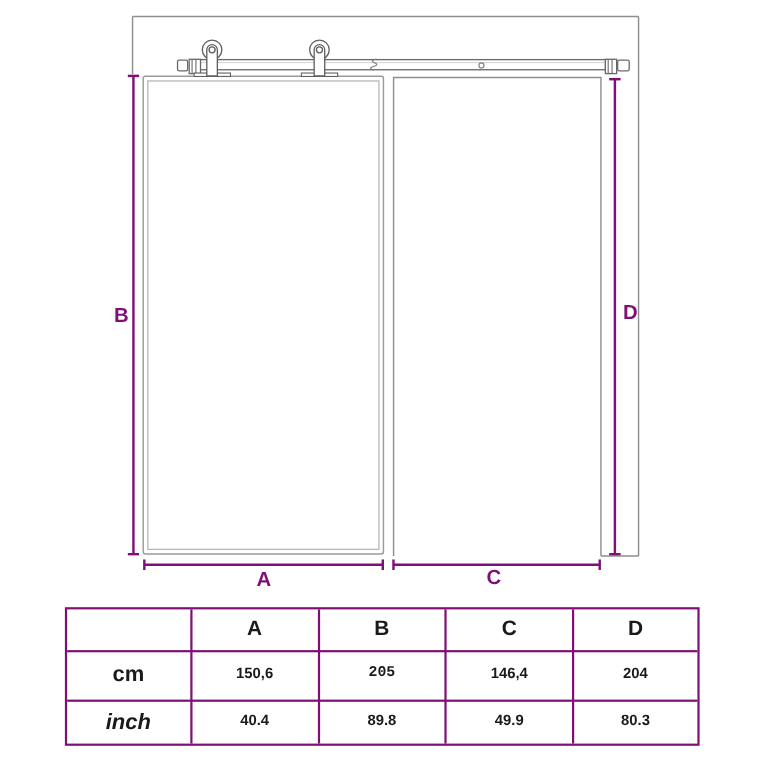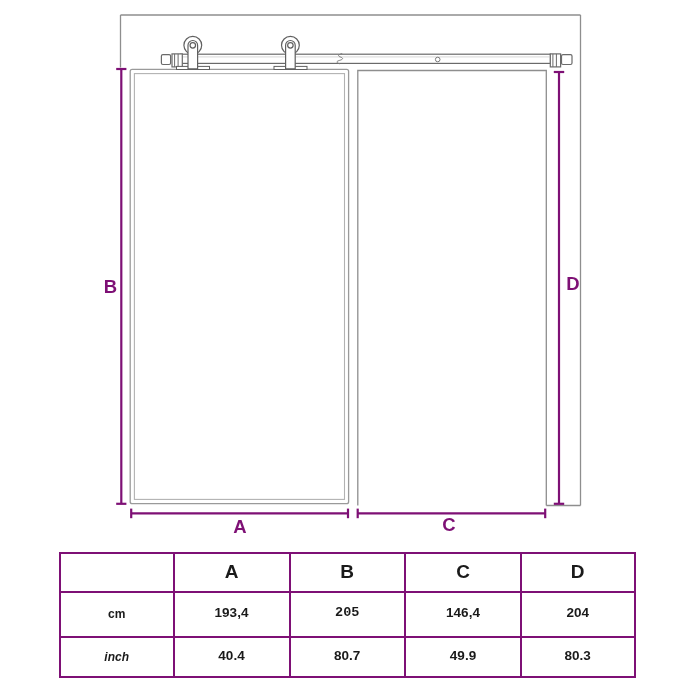"cm" .unit { font-size: 12px -> 20px }
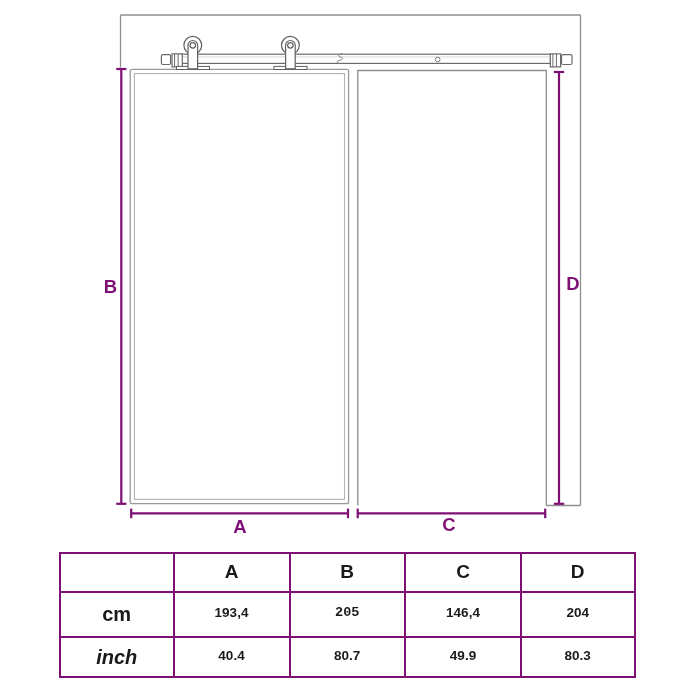"193,4" div.cell { text: 193,4 -> 150,6 }
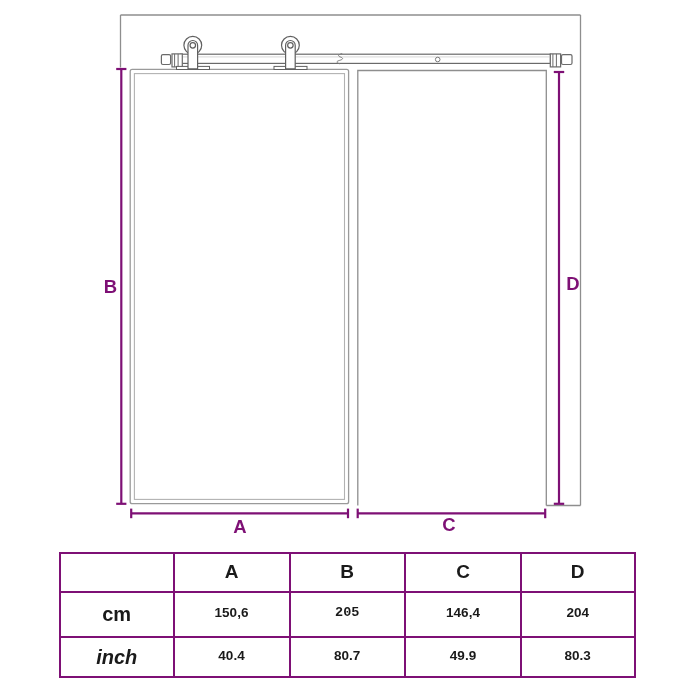"80.7" div.cell { text: 80.7 -> 89.8 }
